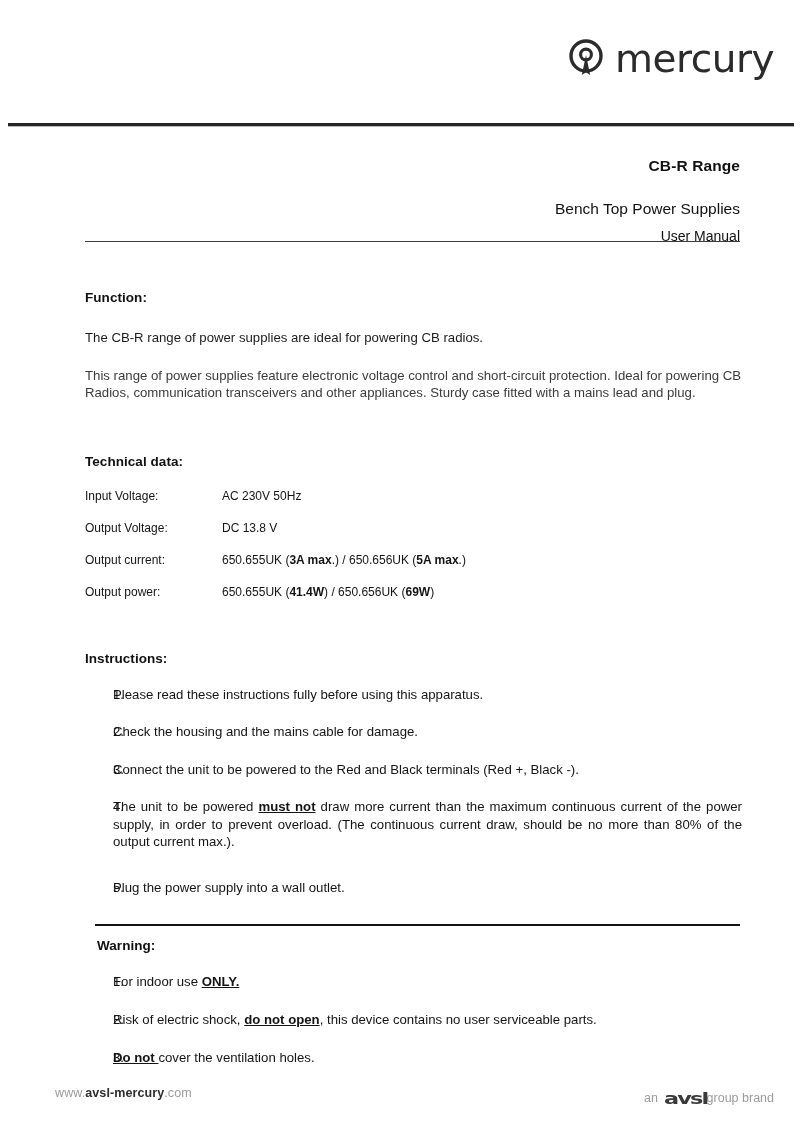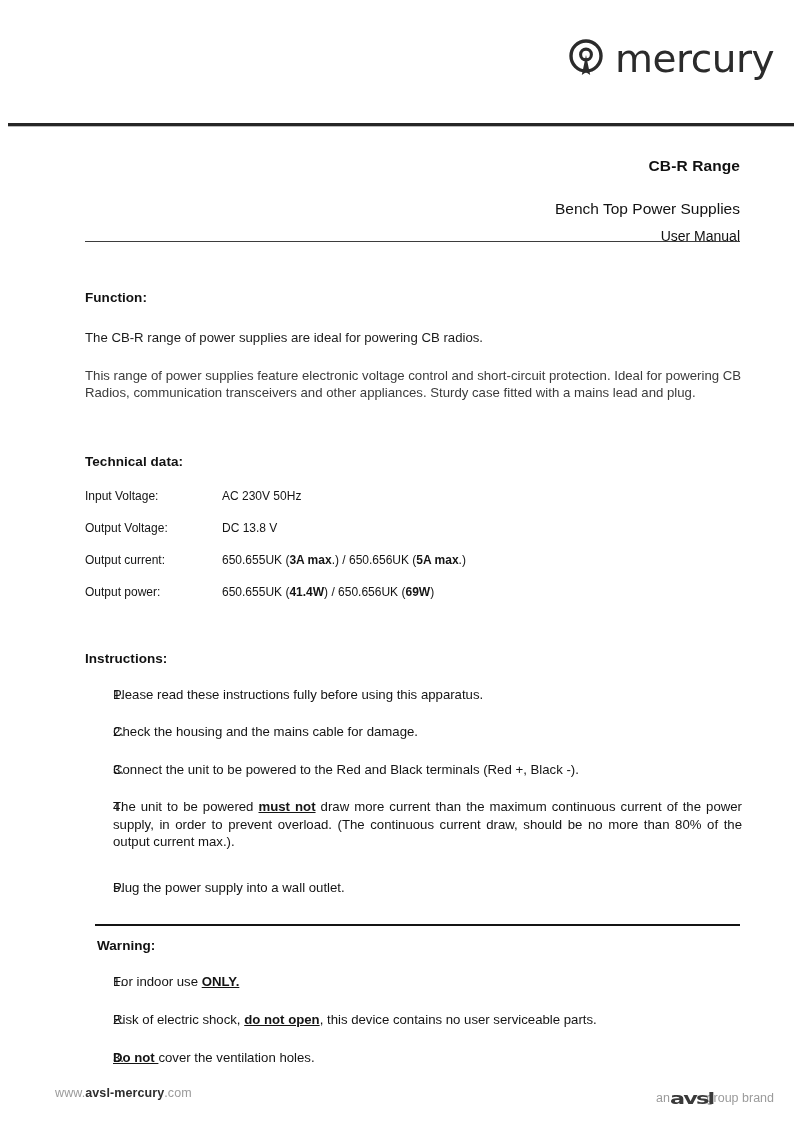"an" .footer-brand { gap: none -> 6px }
